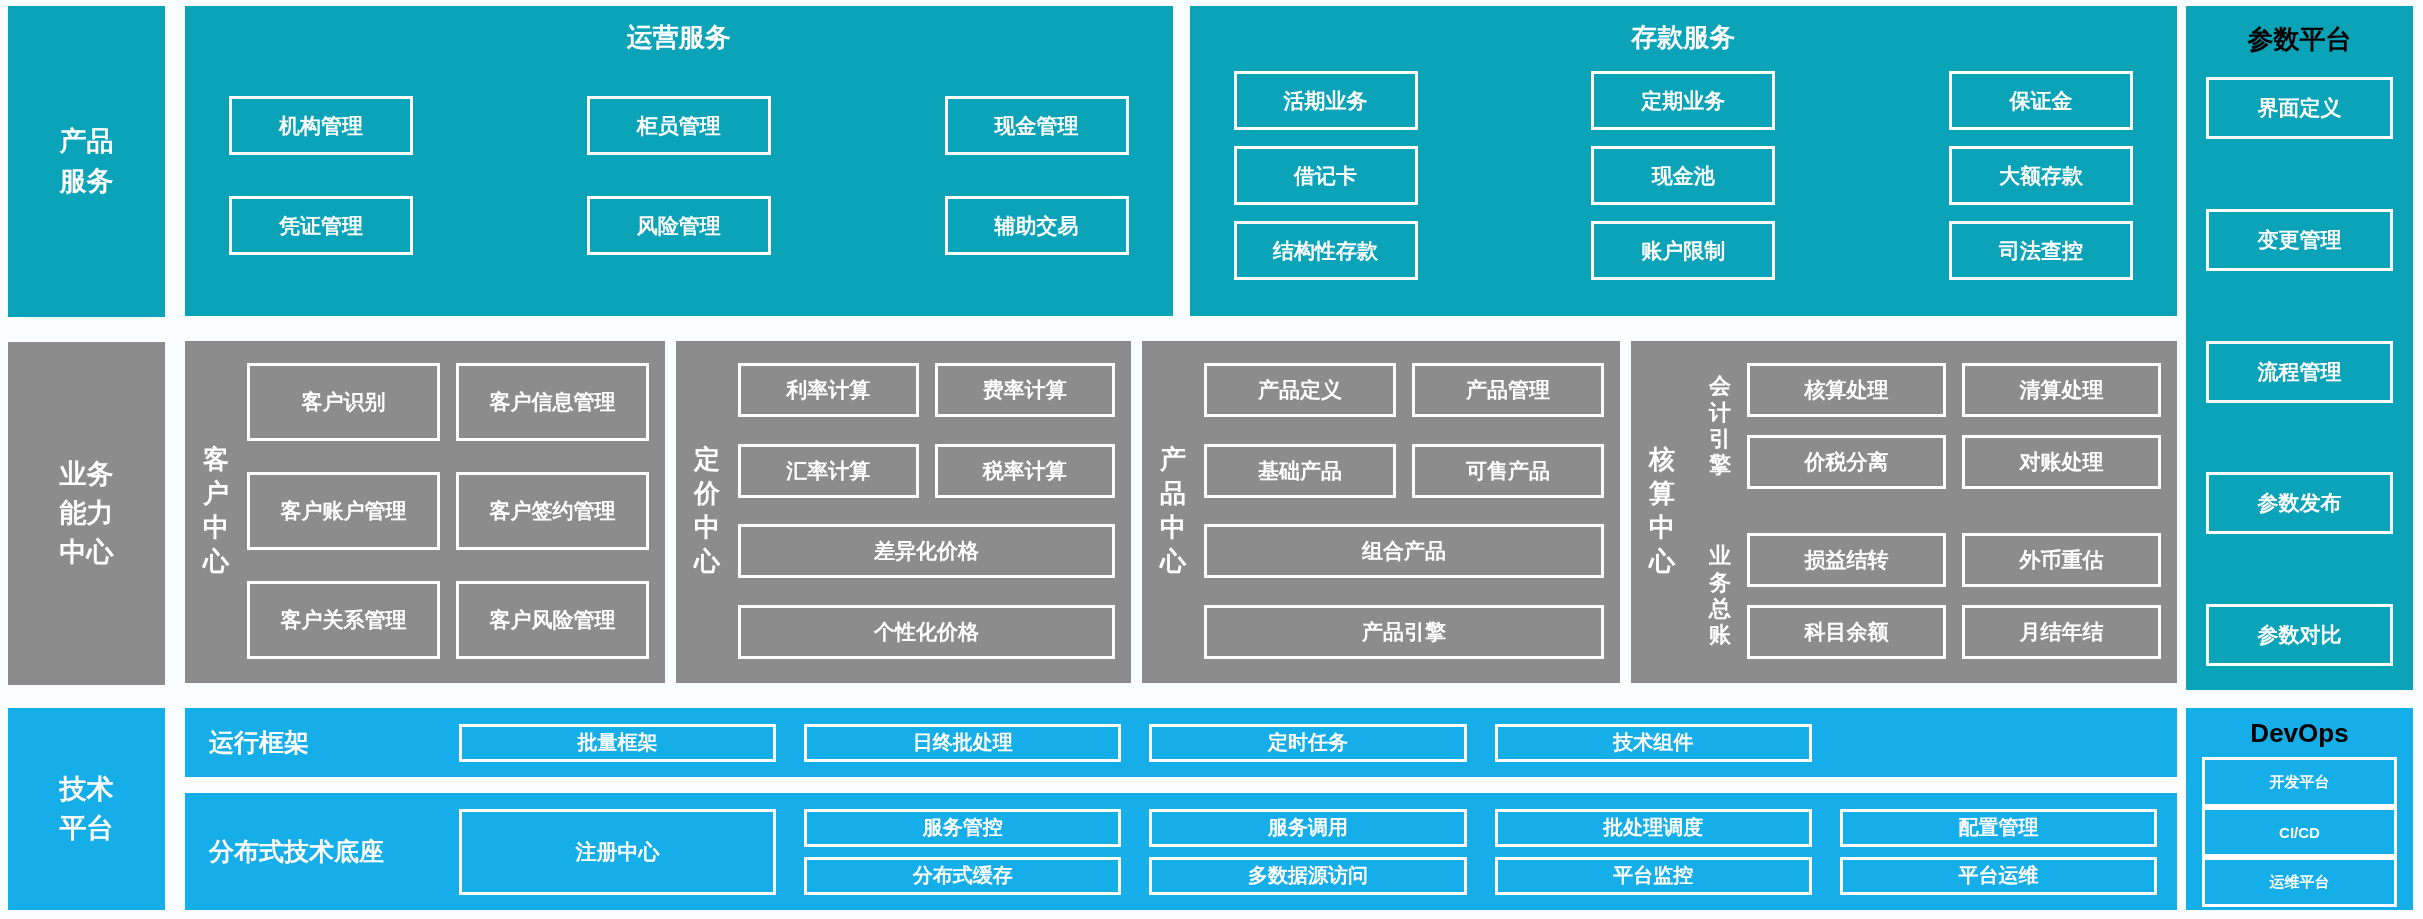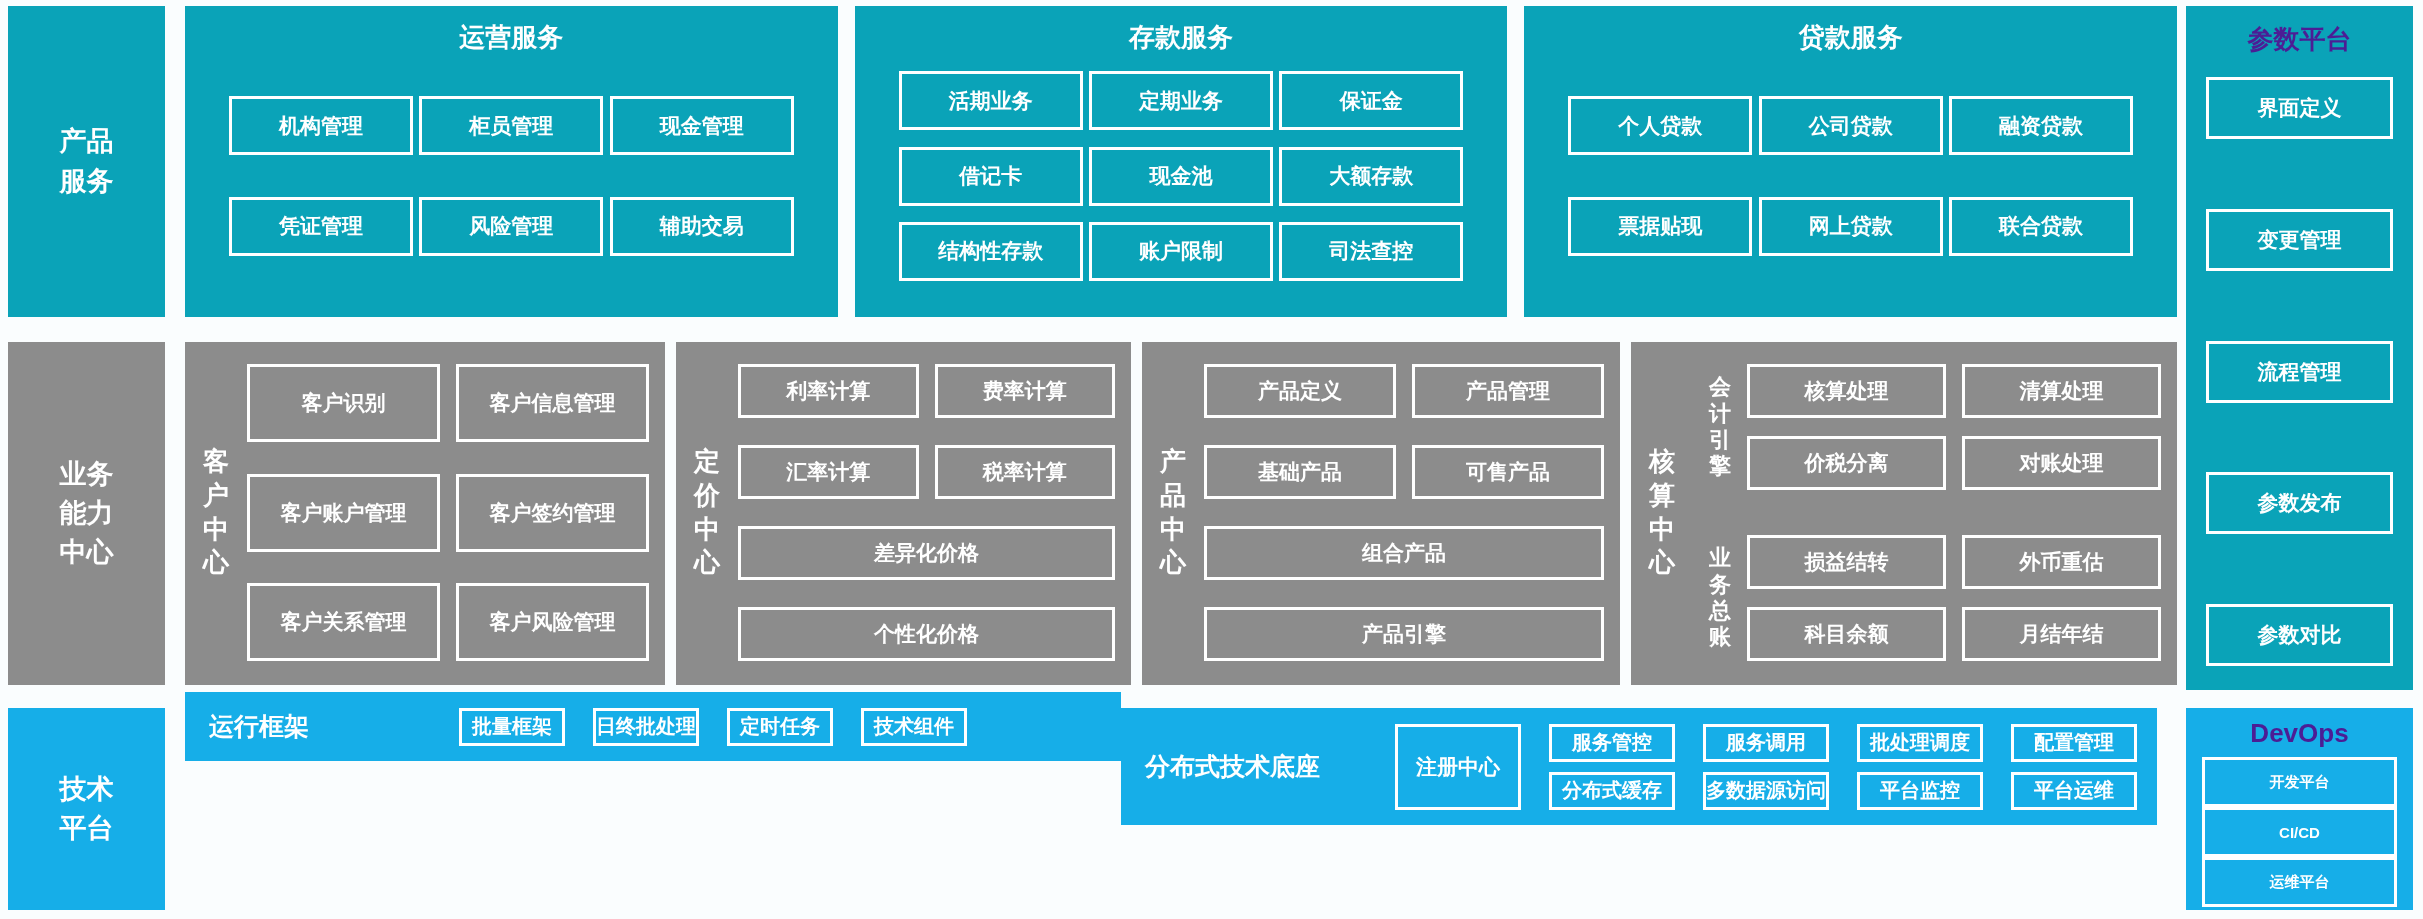"贷款服务" div.section { html: <div> <div>贷款服务</div> <div> <div>个人贷款</div> <div>公司贷款</div> <div>融资贷款</div> <div>票据贴现</div> <div>网上贷款</div> <div>联合贷款</div> </div> </div> -> none }
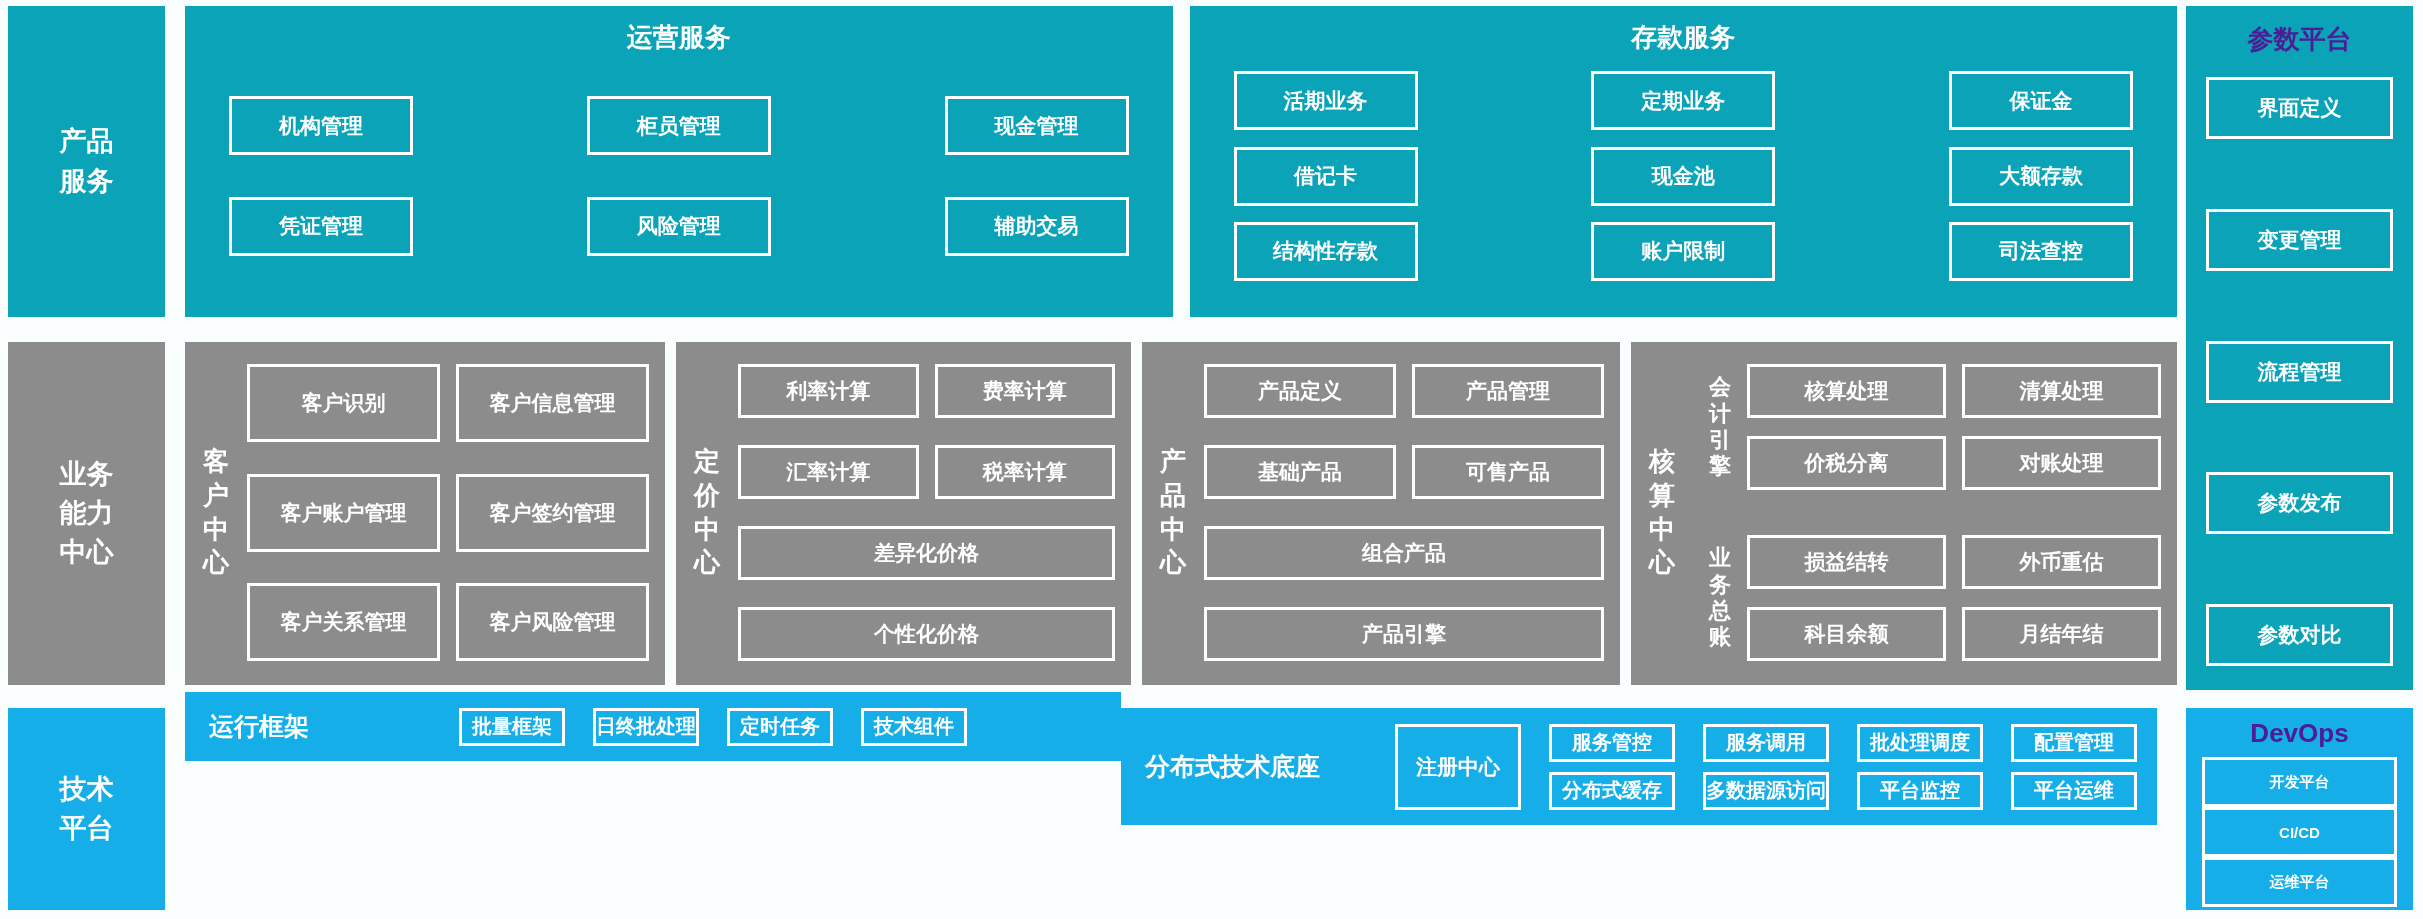"参数平台" .param-title,.devops-title { color: #4c1d95 -> #000000 }
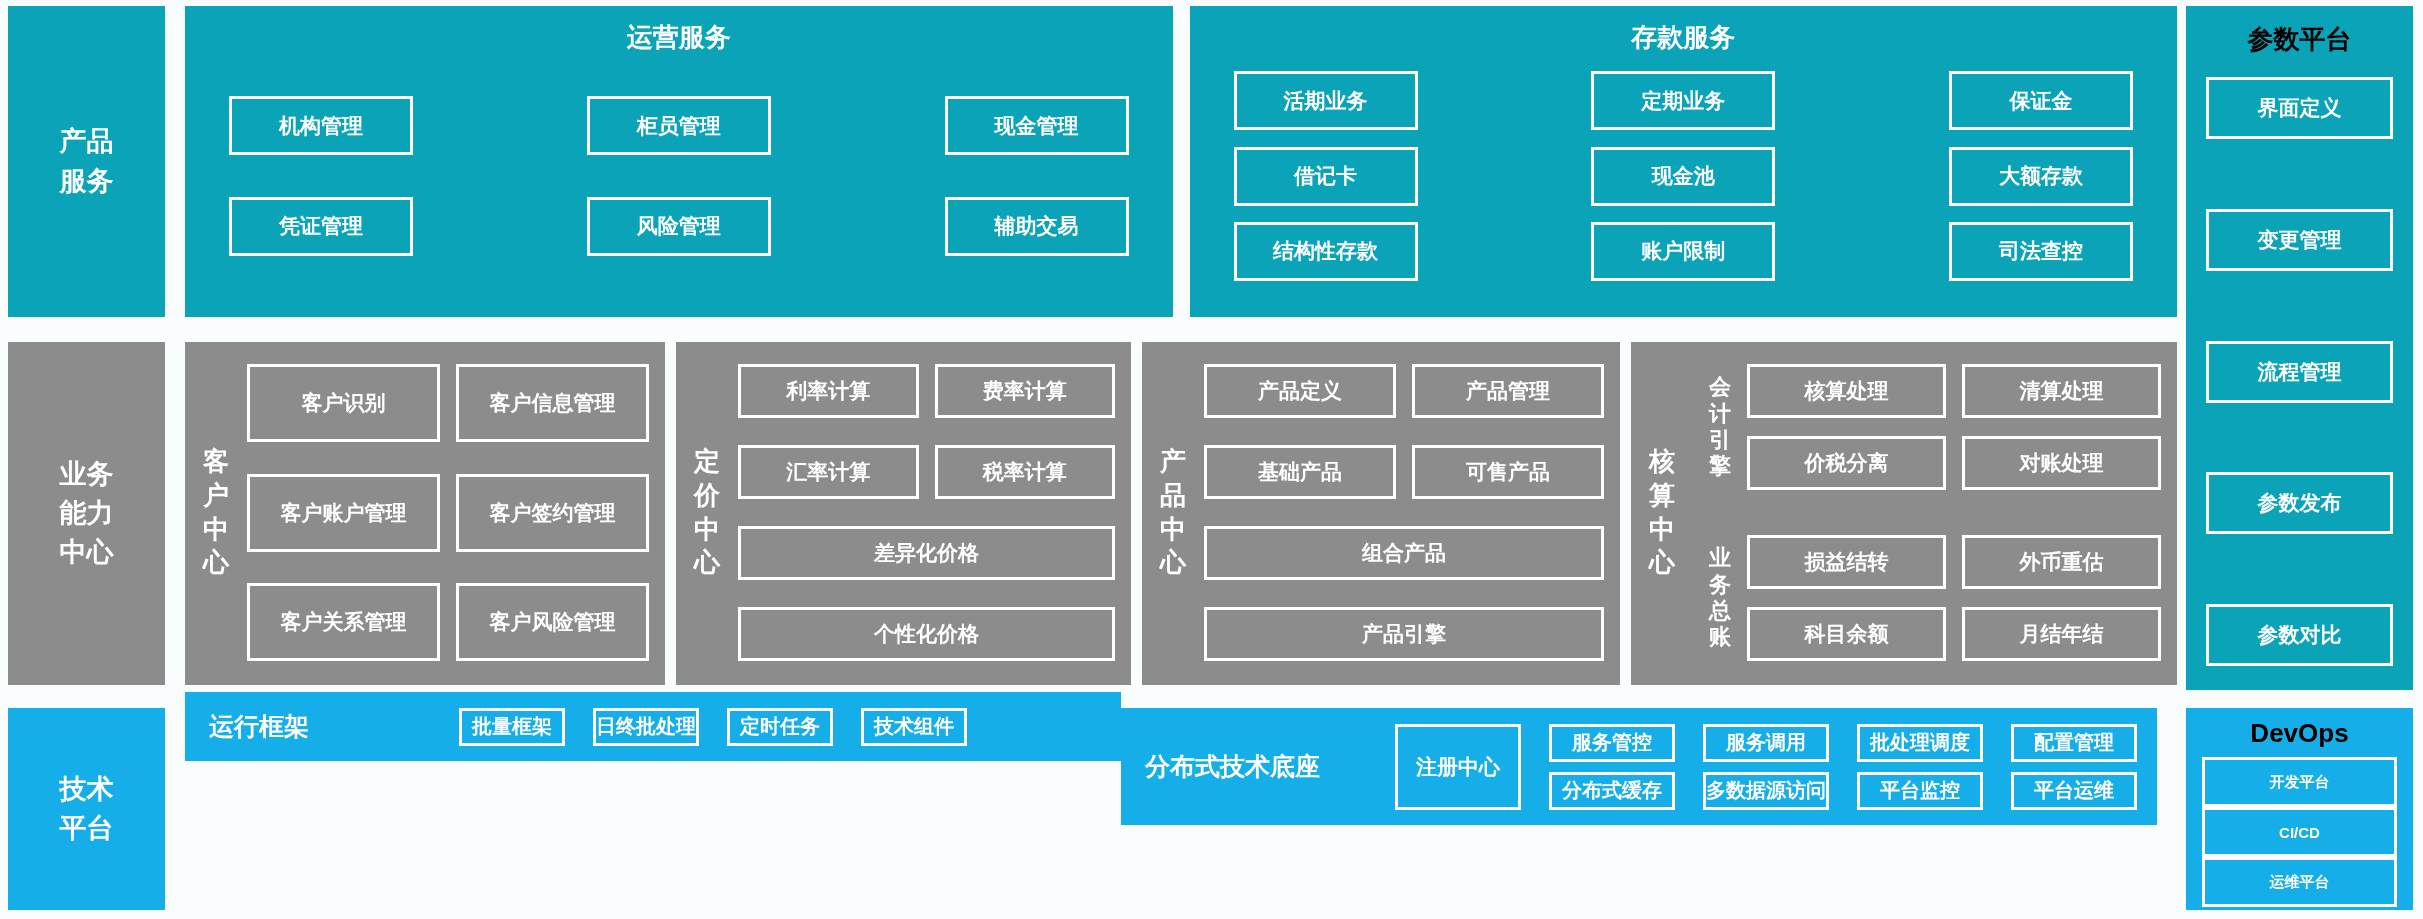"运行框架" .bottom-band { flex-direction: row -> column; margin-top: 7px -> 25px }
